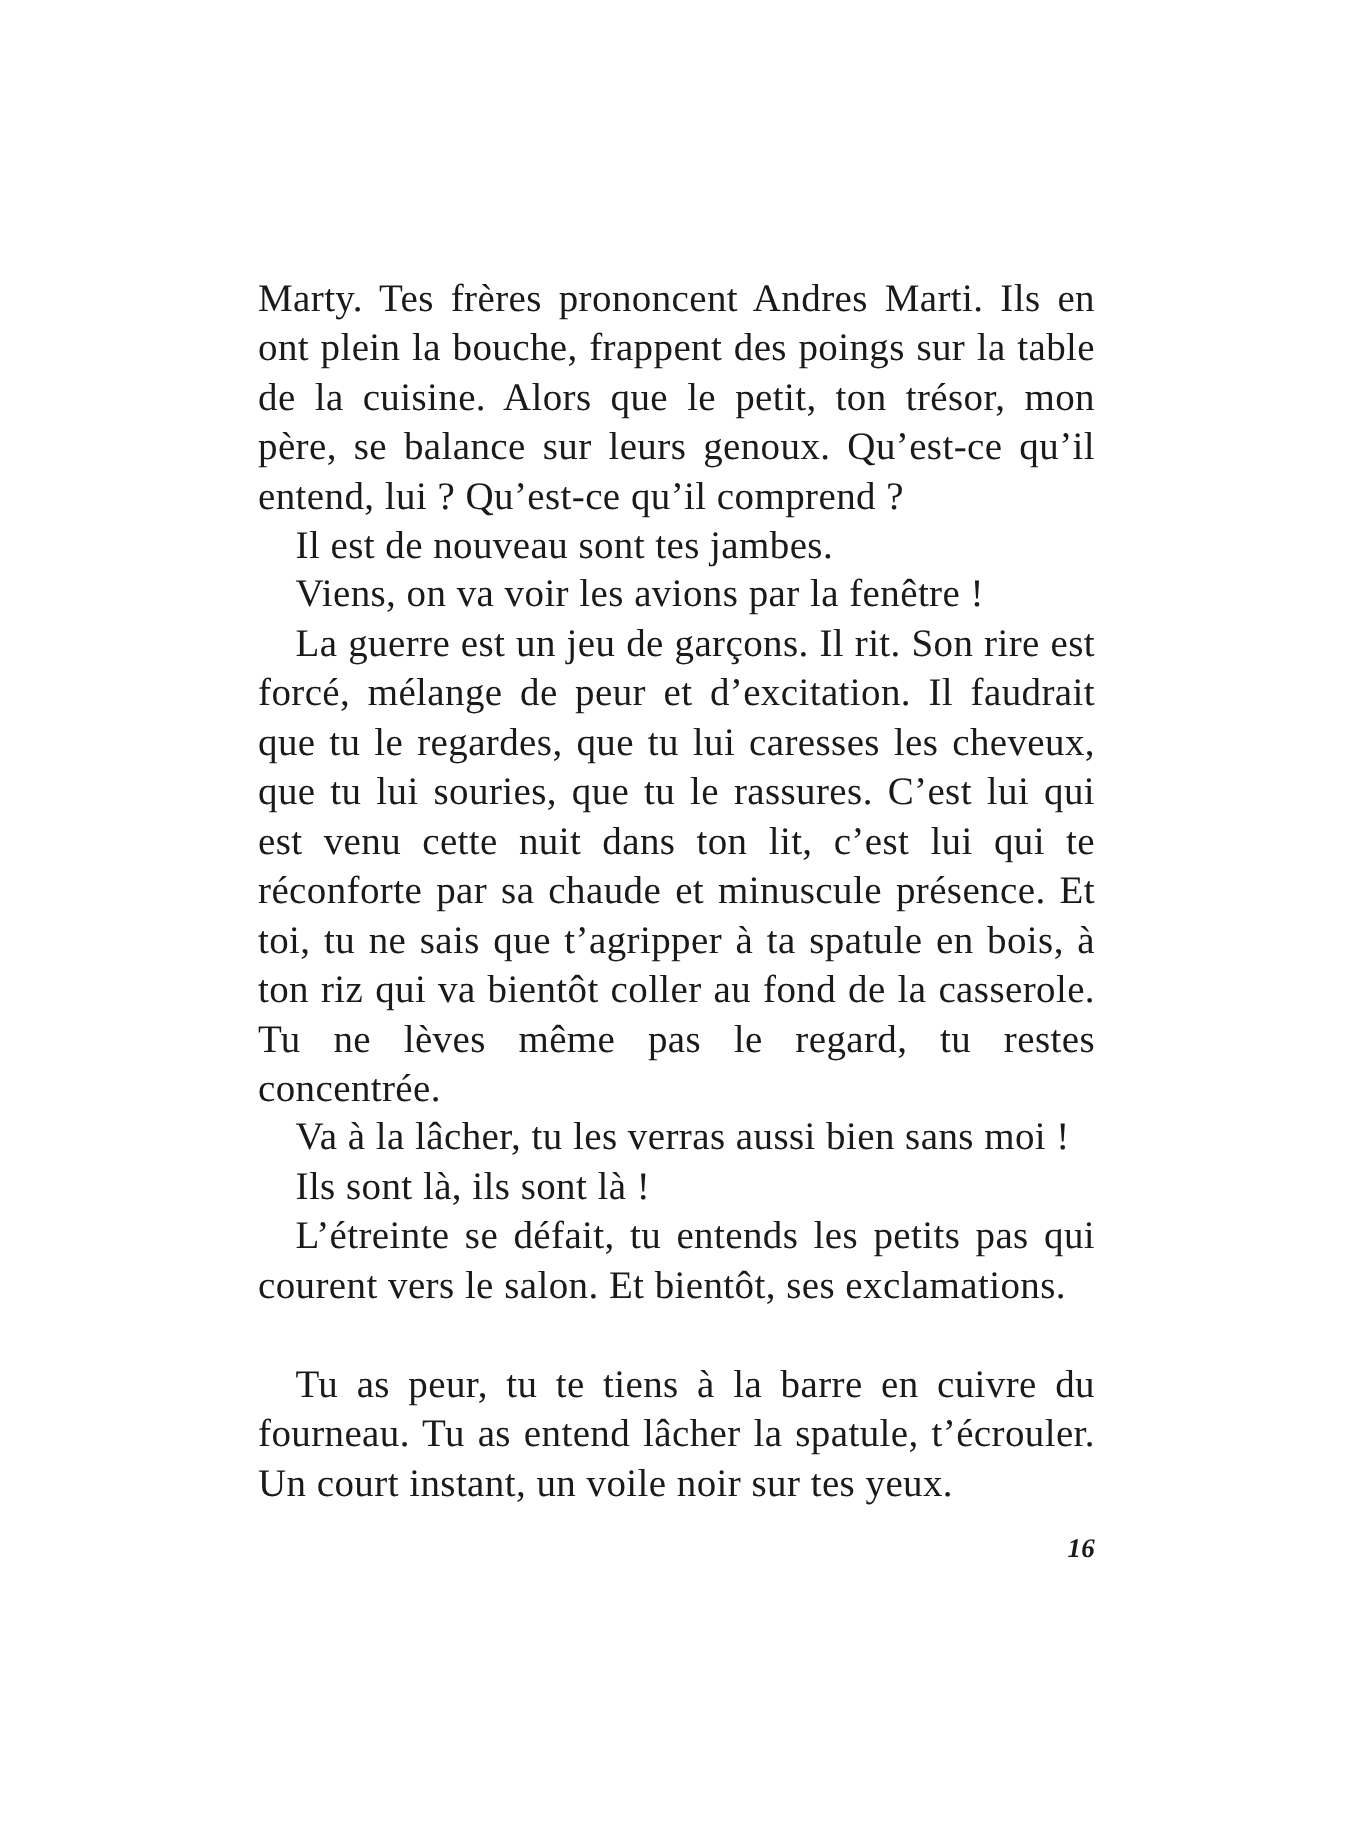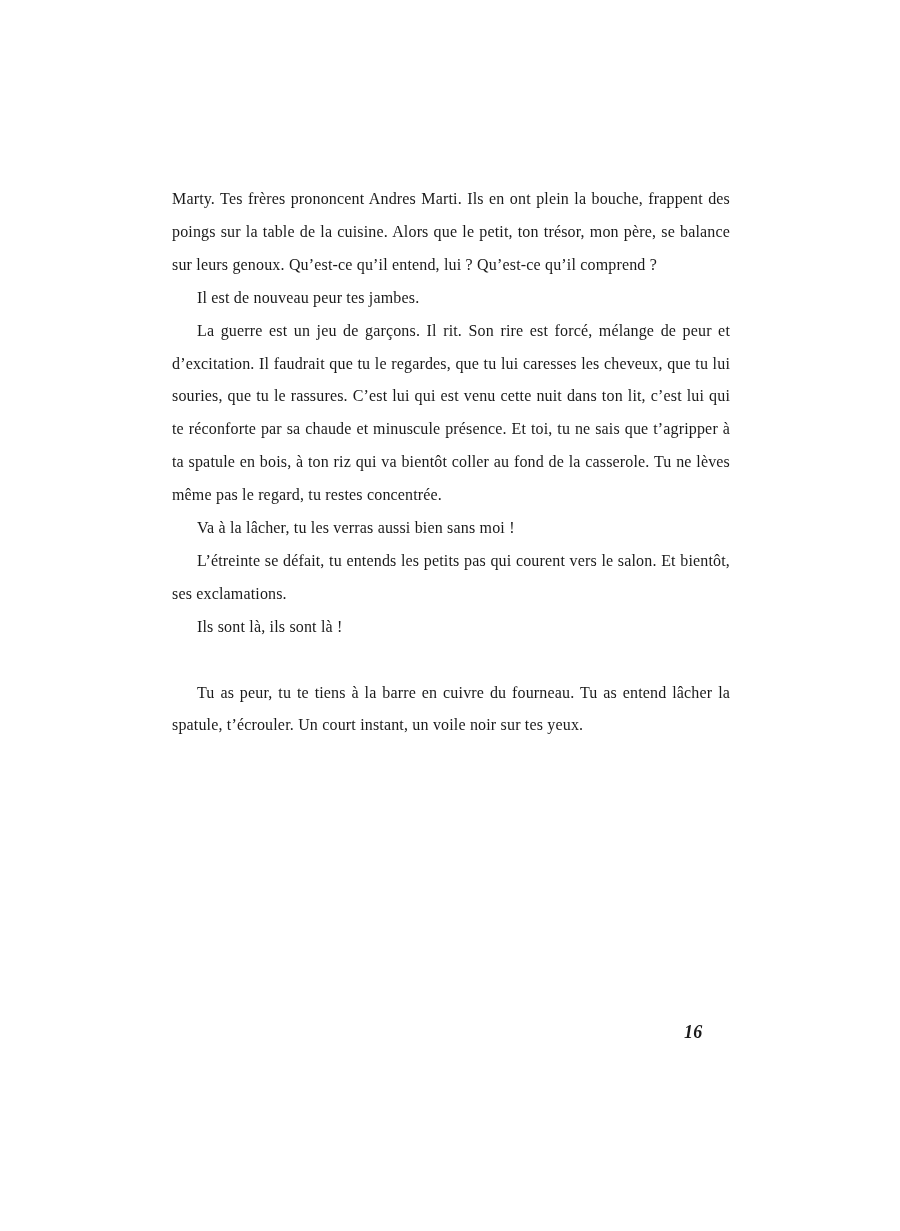"Marty. Tes frères prononcent Andres" .textblock { font-size: 16px -> 26px }
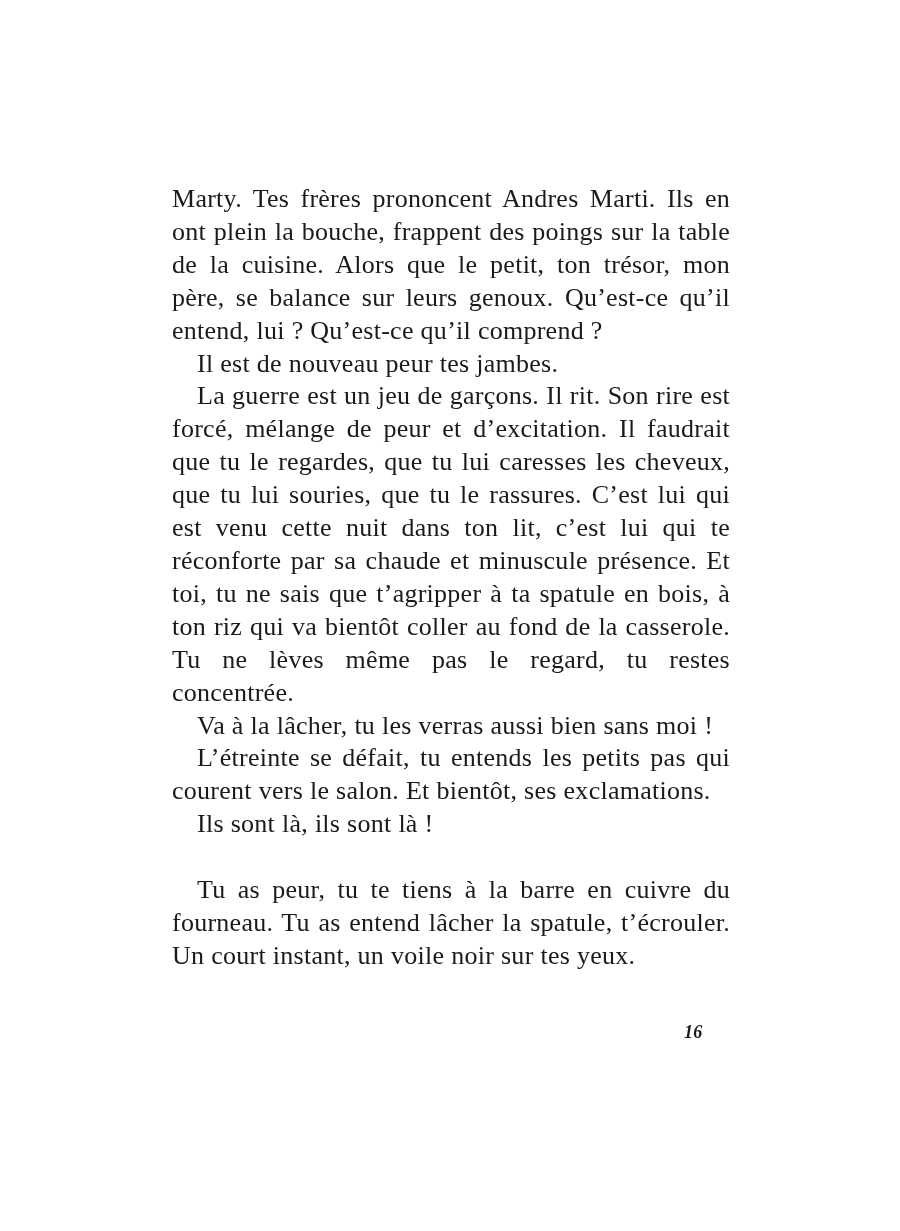"Il est de nouveau peur" p.para { text: peur -> sont }
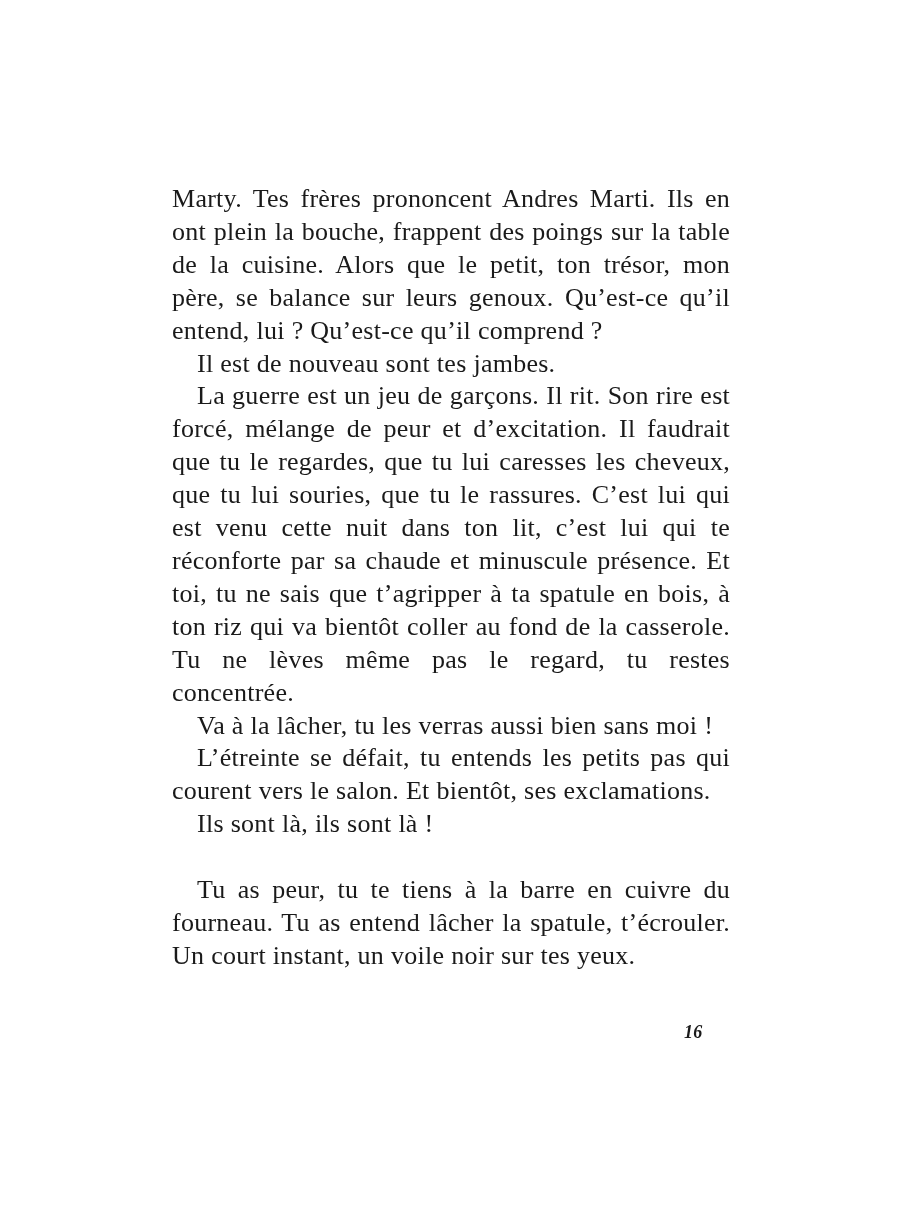"Viens, on va voir les" p.para { html: none -> <p>Viens, on va voir les avions par la fenêtre !</p> }
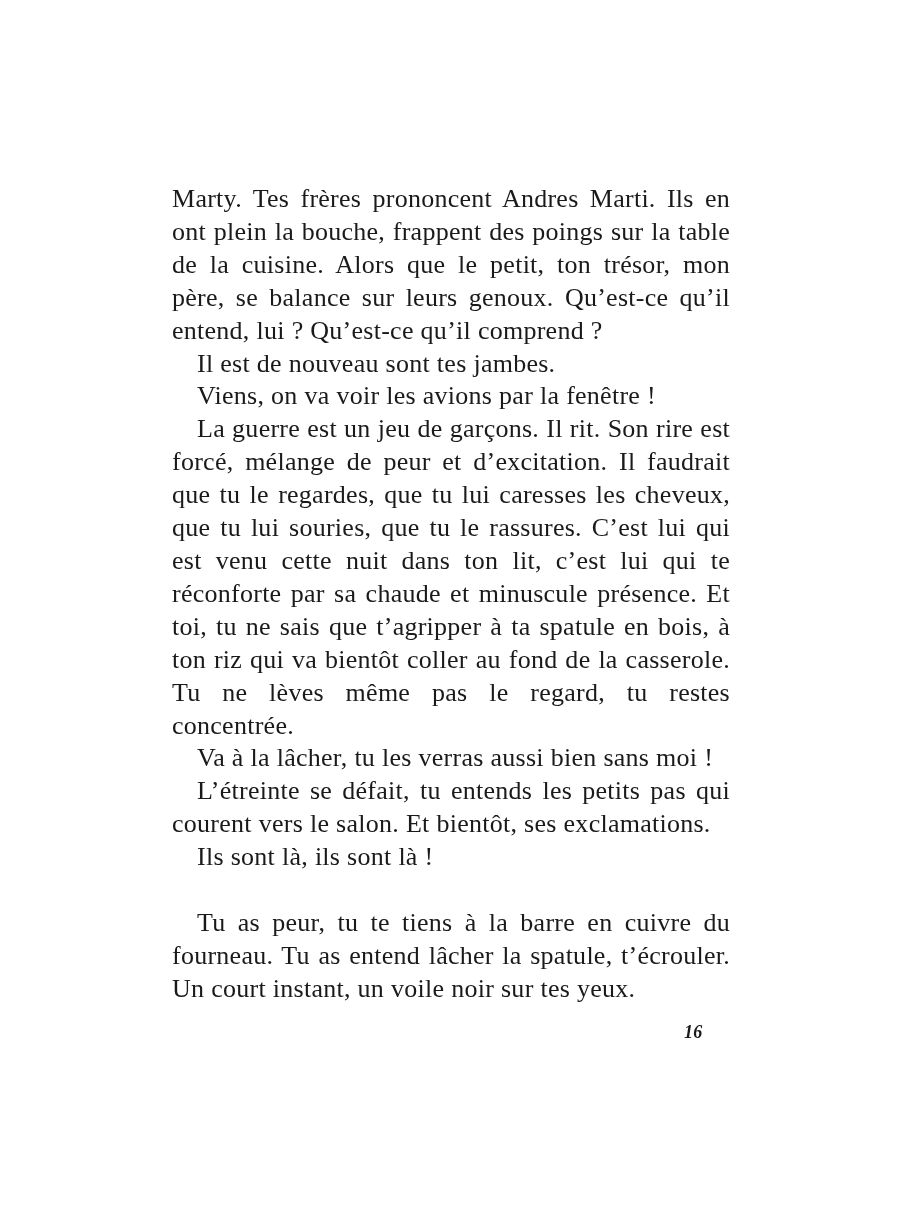"L’étreinte se défait, tu entends" p.para { order: before "Ils sont là, ils sont" -> after "Ils sont là, ils sont" }
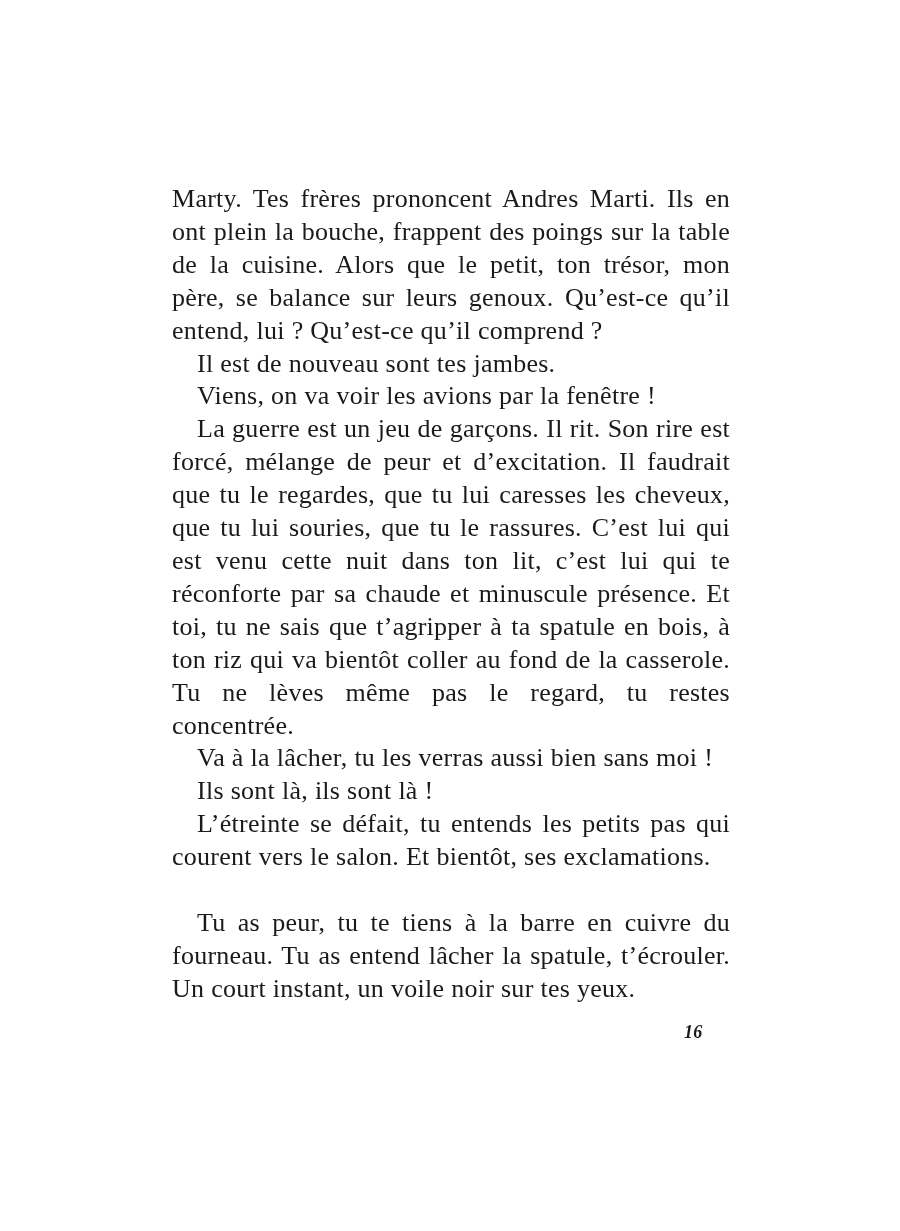"16" .folio { right: 156px -> 170px; text-align: none -> right }
